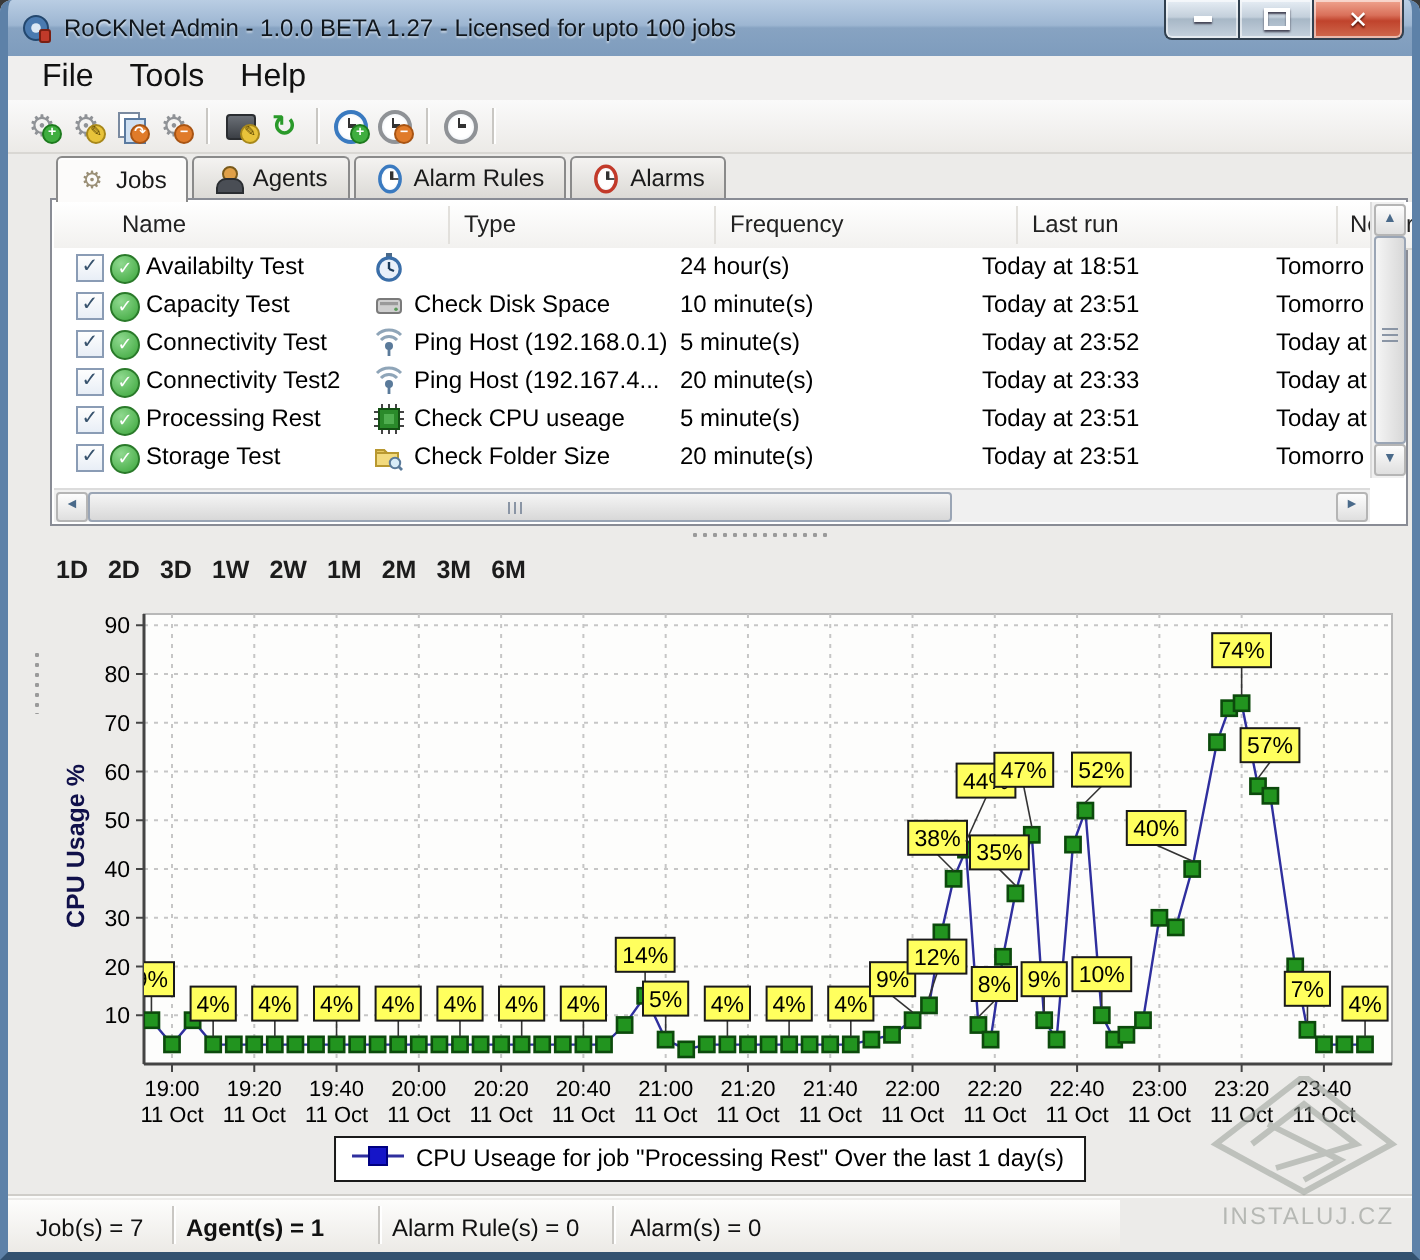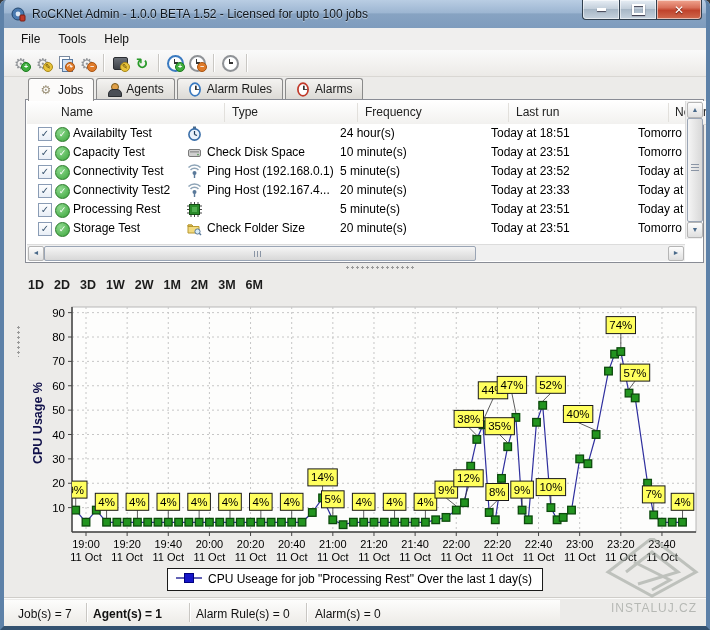"RoCKNet Admin - 1.0.0 BETA" span.title-text { text: 1.52 -> 1.27 }
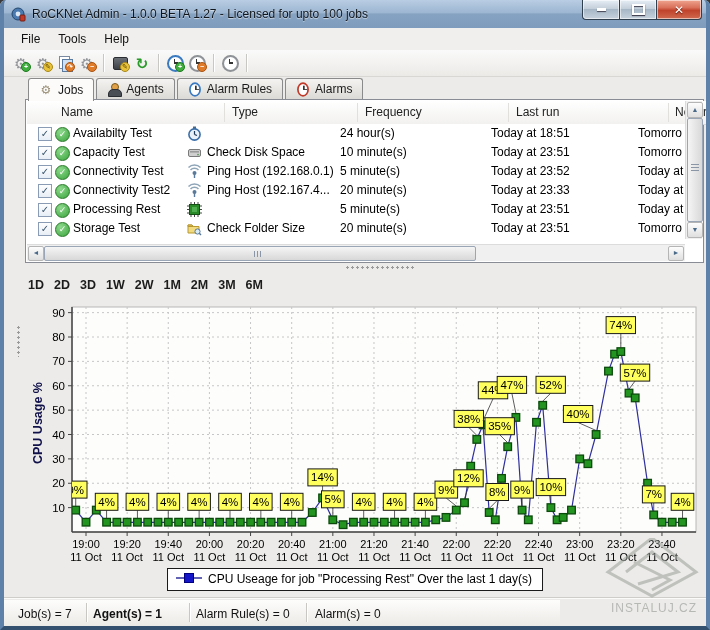"File" .menu-item { font-size: 12px -> 16px }
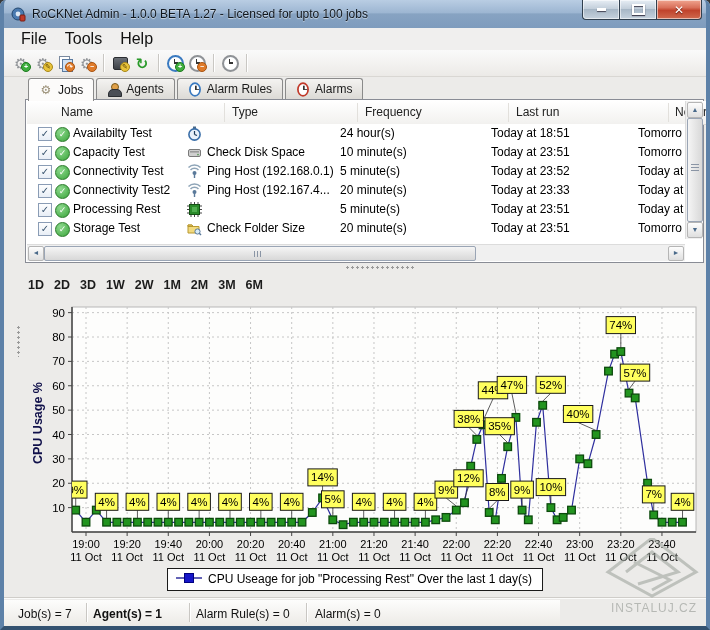"Check CPU useage" span.td { html: none -> <span>Check CPU useage</span> }
